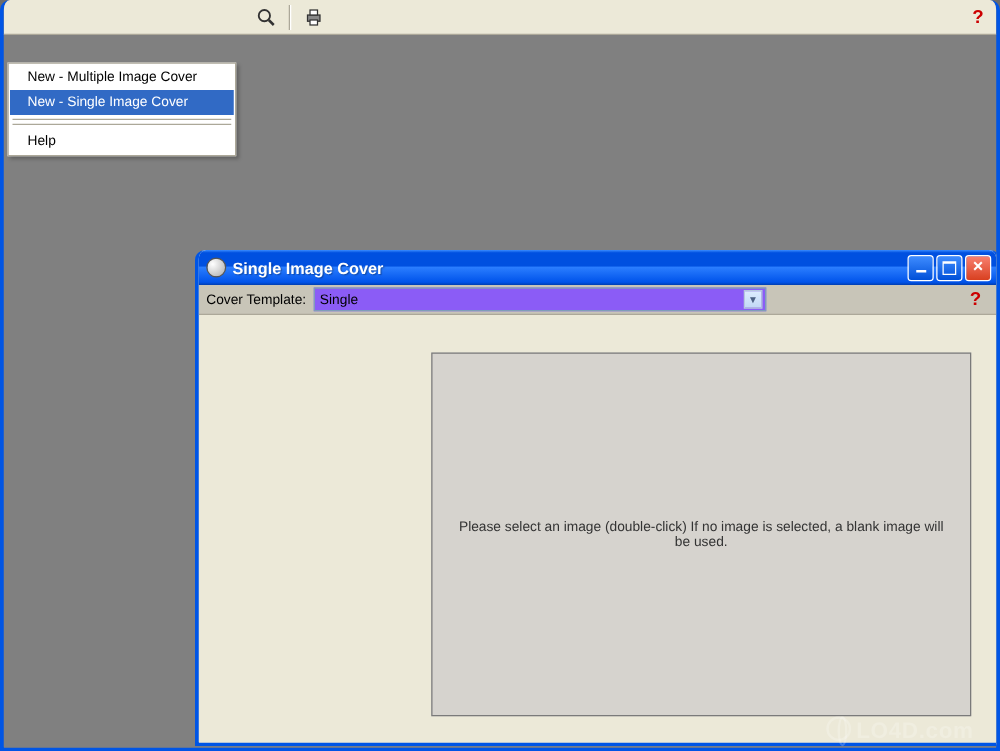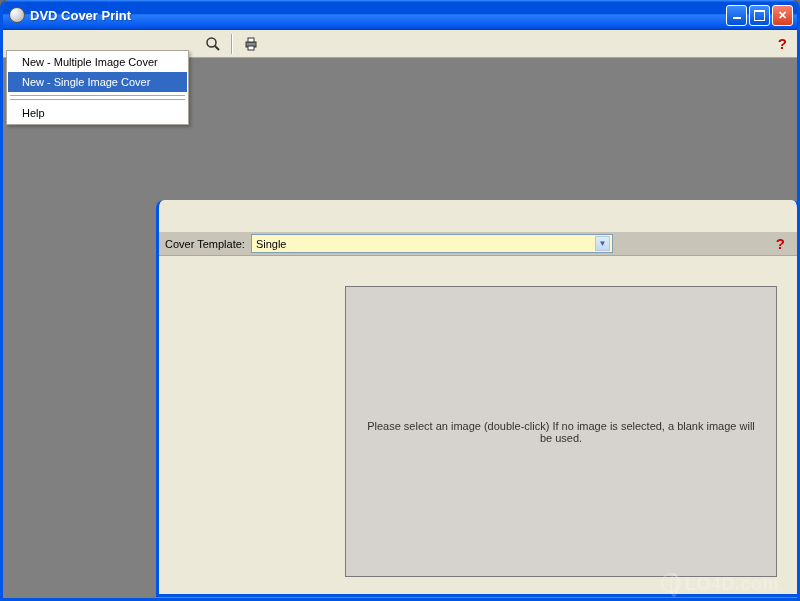"DVD Cover Print" div.titlebar { html: <div> <div></div> <div>DVD Cover Print</div> <div> <div></div> <div></div> <div></div> </div> </div> -> none }
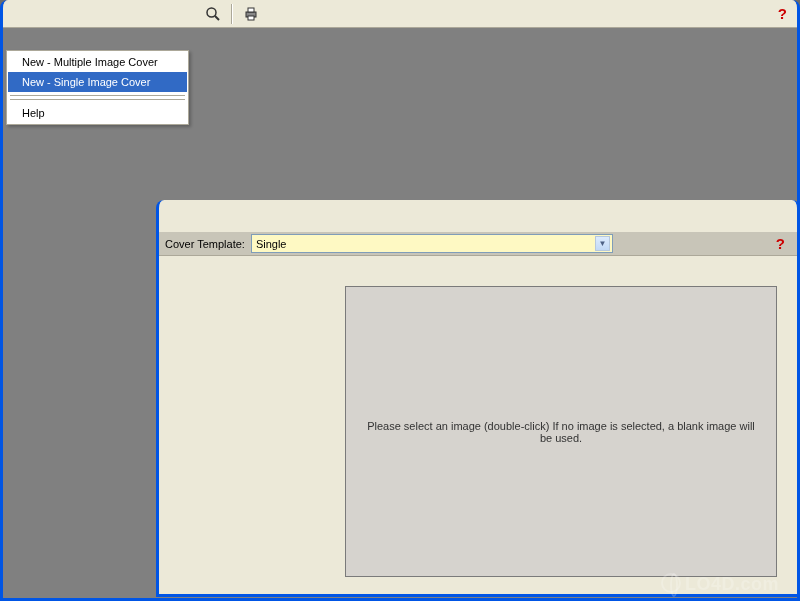"Single Image Cover" div.titlebar { html: none -> <div> <div></div> <div>Single Image Cover</div> <div> <div></div> <div></div> <div></div> </div> </div> }
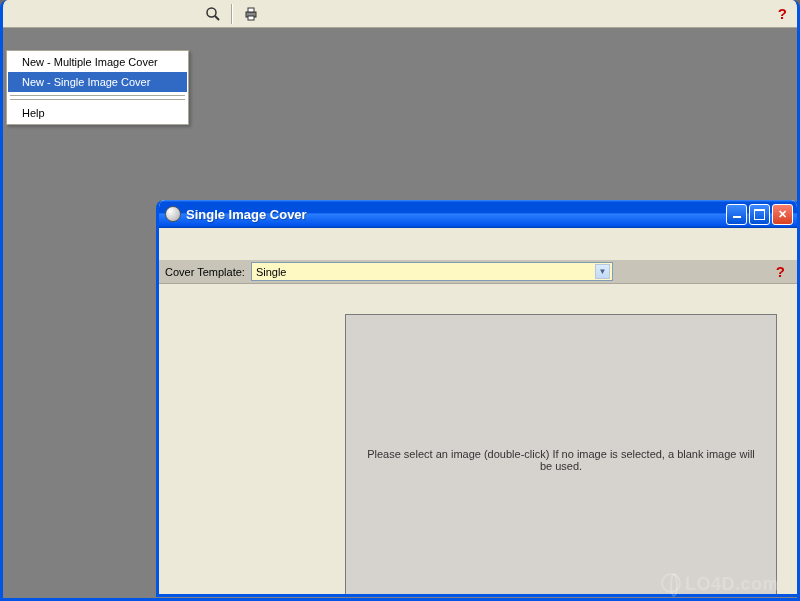"Cover Template:" .child-toolbar { margin-top: 32px -> none }
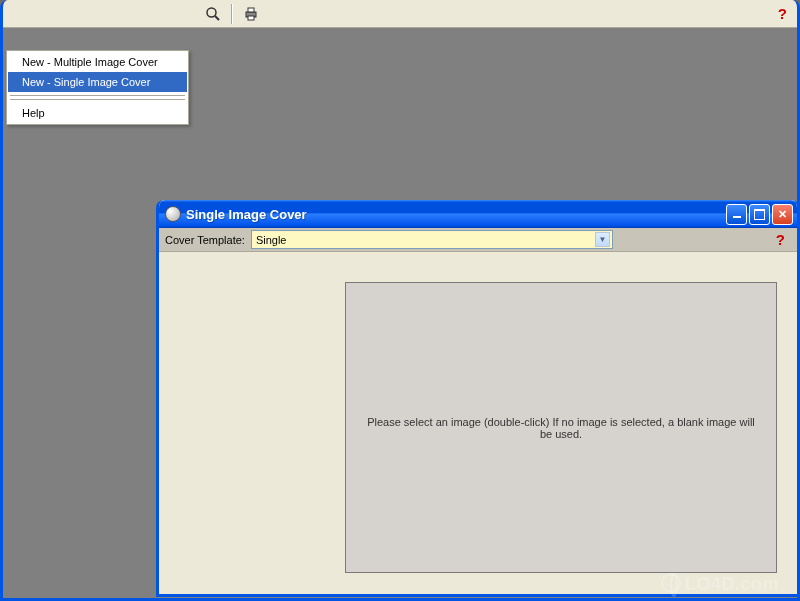"Single" .combo { background: #fef9c3 -> #8b5cf6 }
